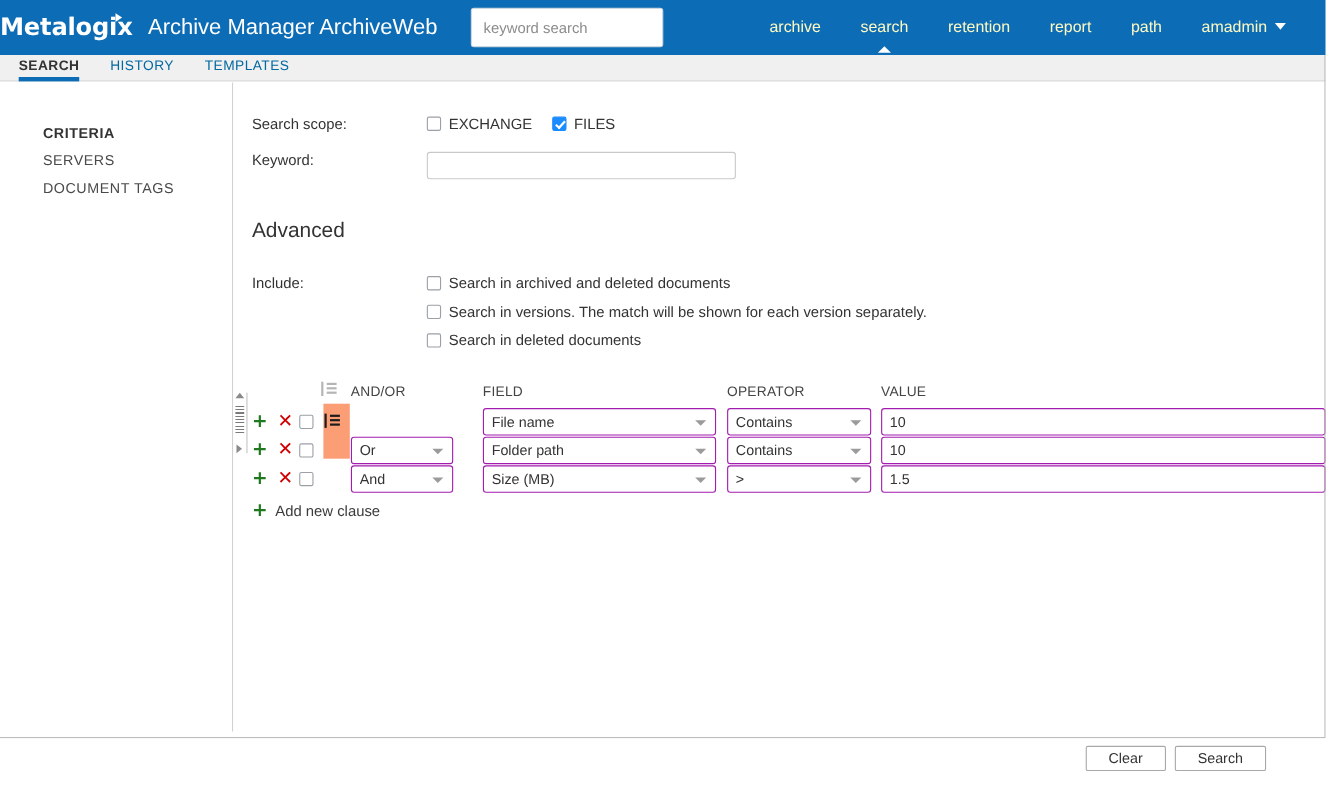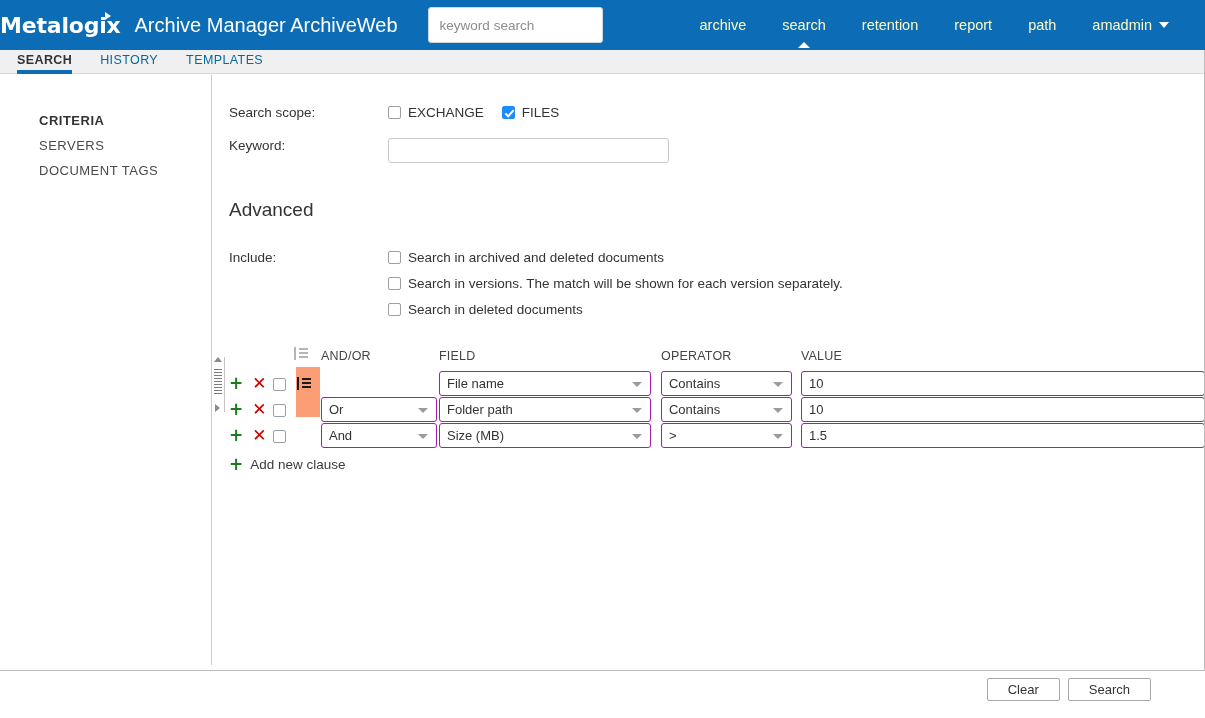"Or" td.c-ao .selwrap { margin-right: 2px -> 27px; width: 116px -> 93px }
